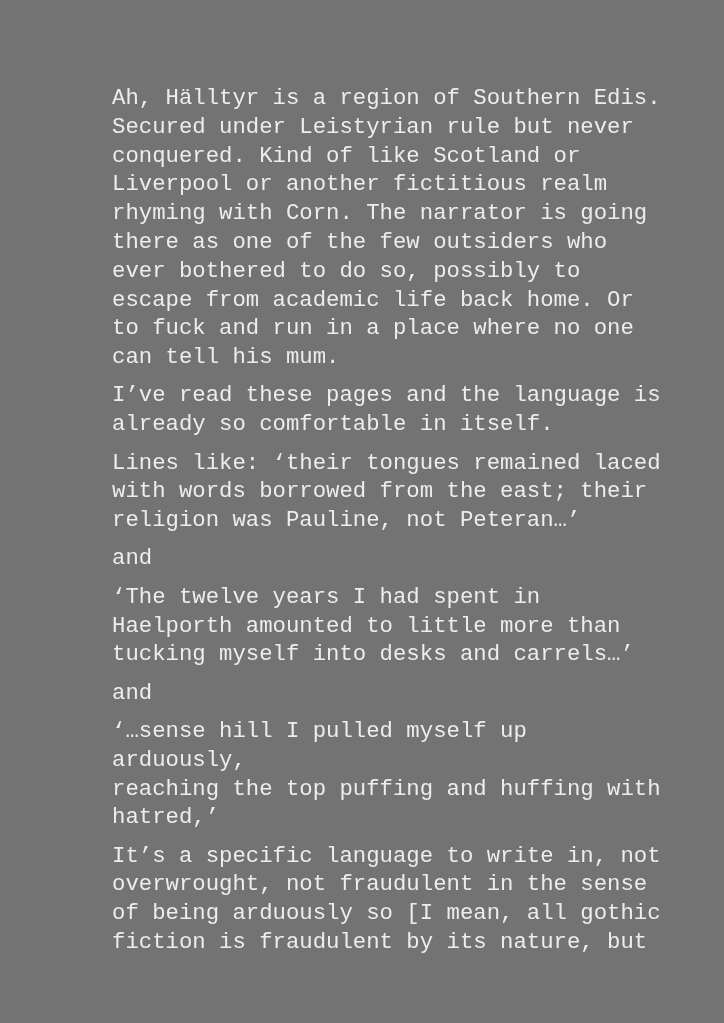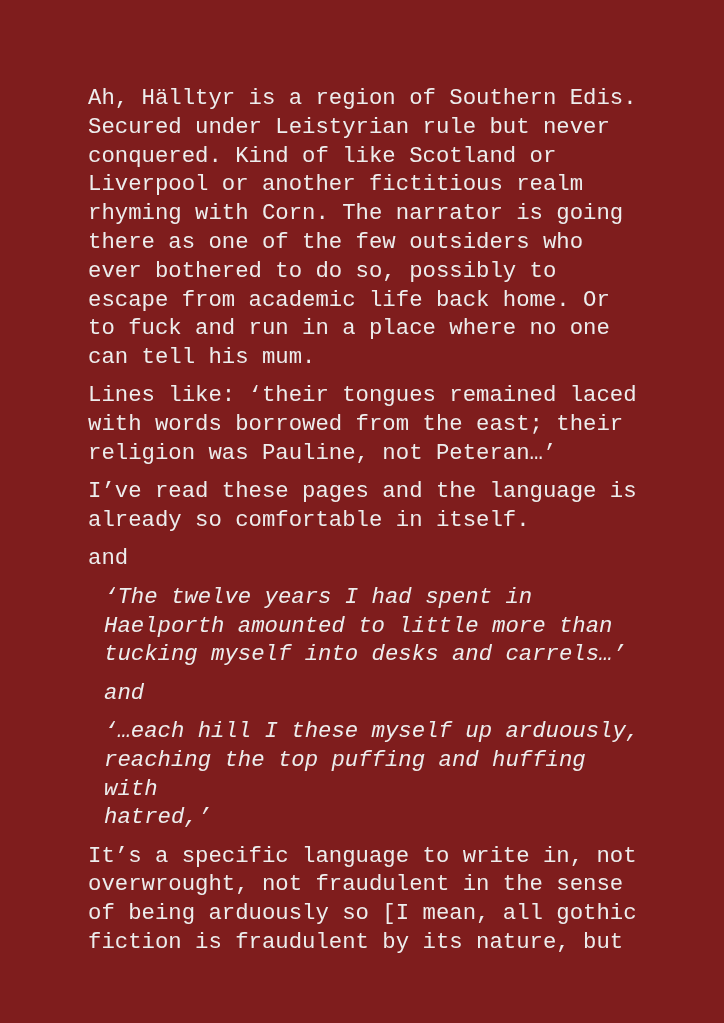"Ah, Hälltyr is a region" .page { background: #7f1d1d -> #737373; padding: 84px 0 0 88px -> 84px 0 0 112px }
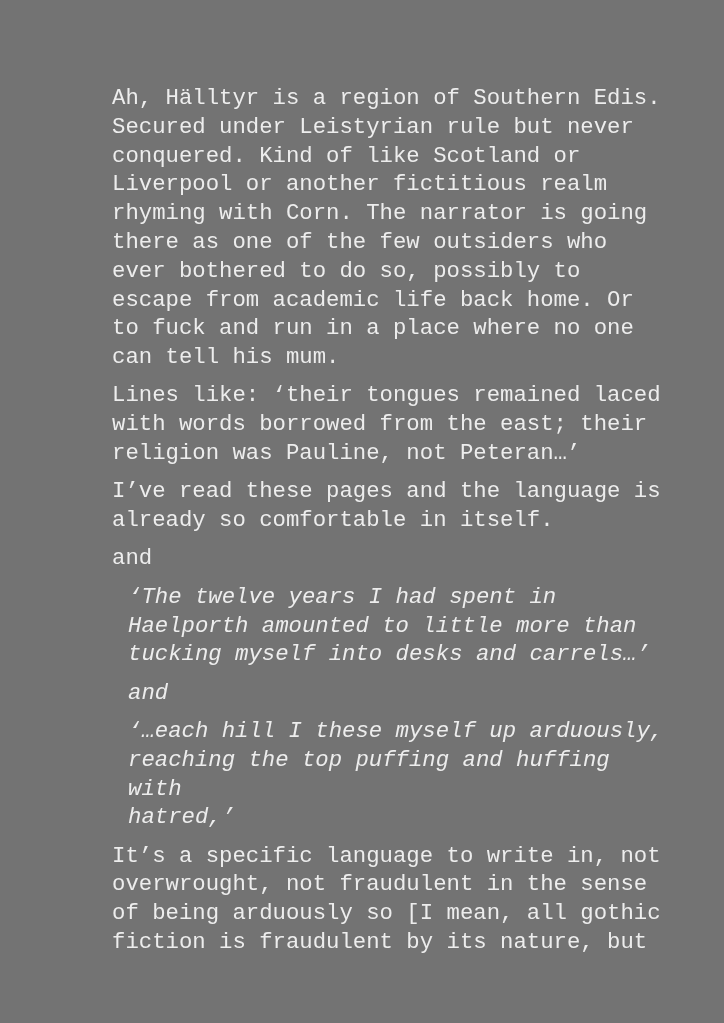"Lines like: ‘their tongues remained" p { order: before "I’ve read these pages and" -> after "I’ve read these pages and" }
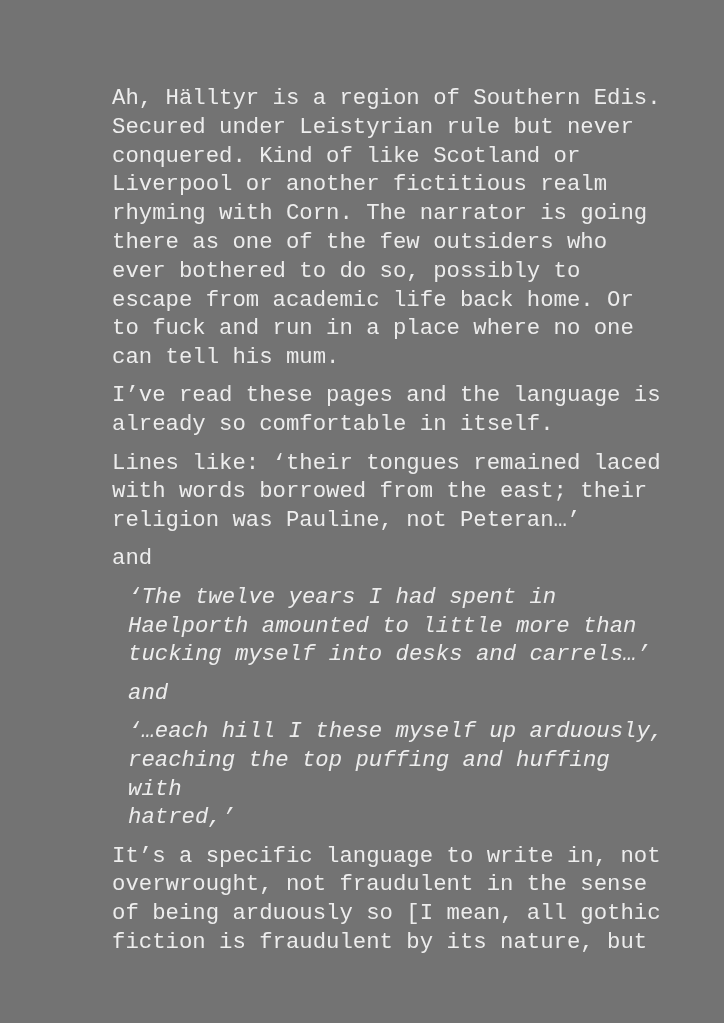"‘The twelve years I had" .page-text p.italic { font-style: italic -> none; margin-left: 16px -> none }
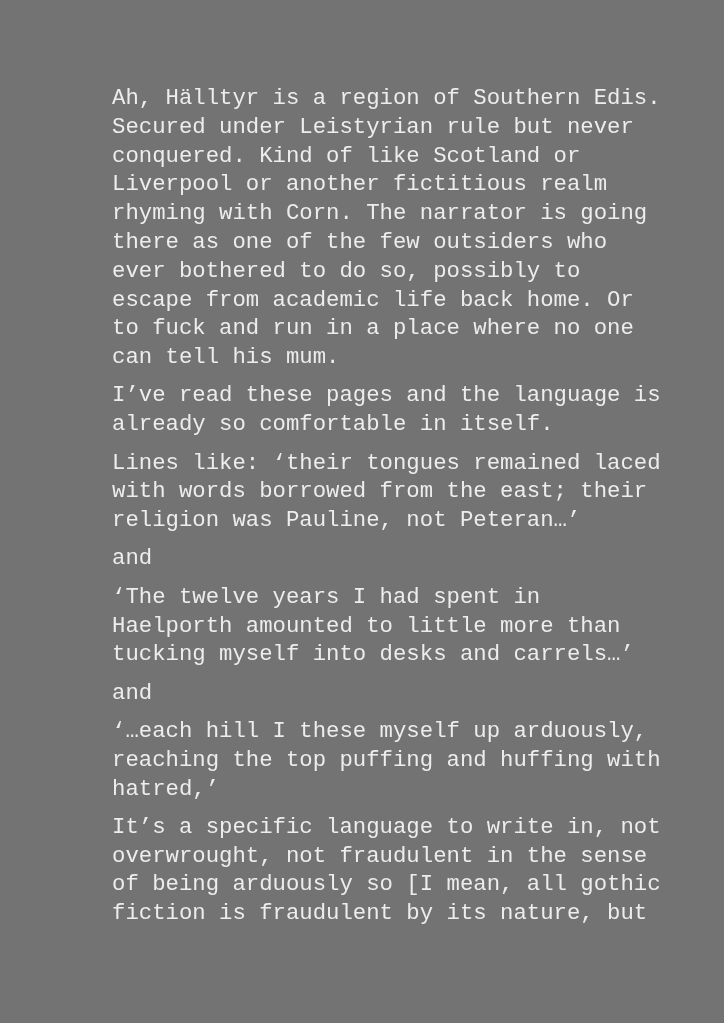"‘…each hill I these myself" p.italic { text: each hill I these -> sense hill I pulled }
